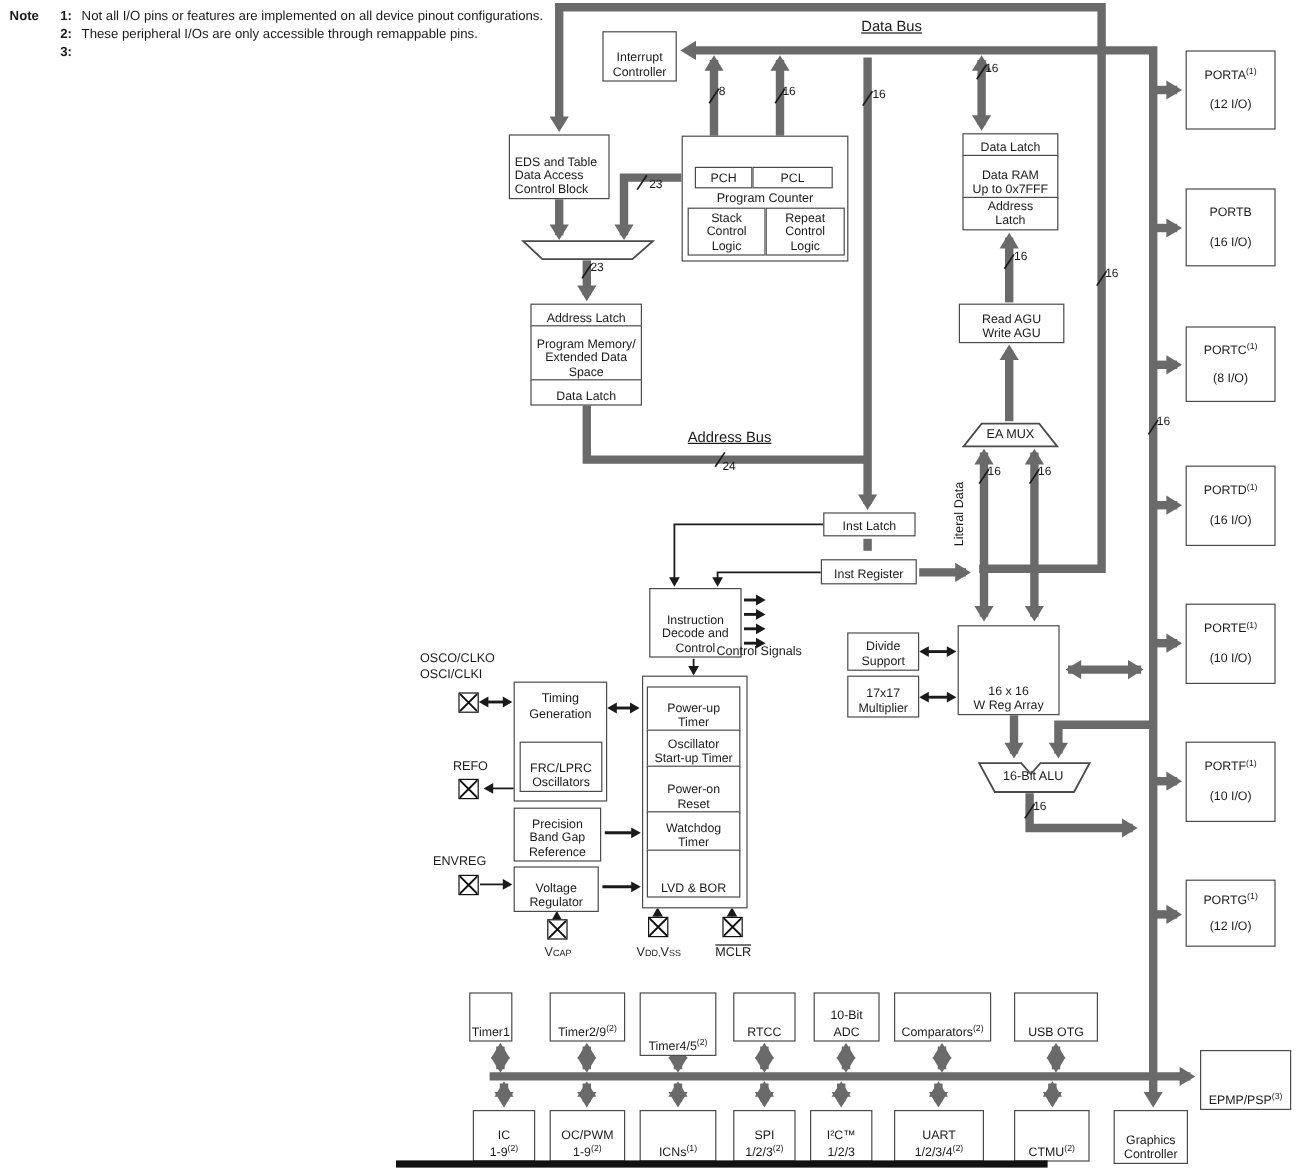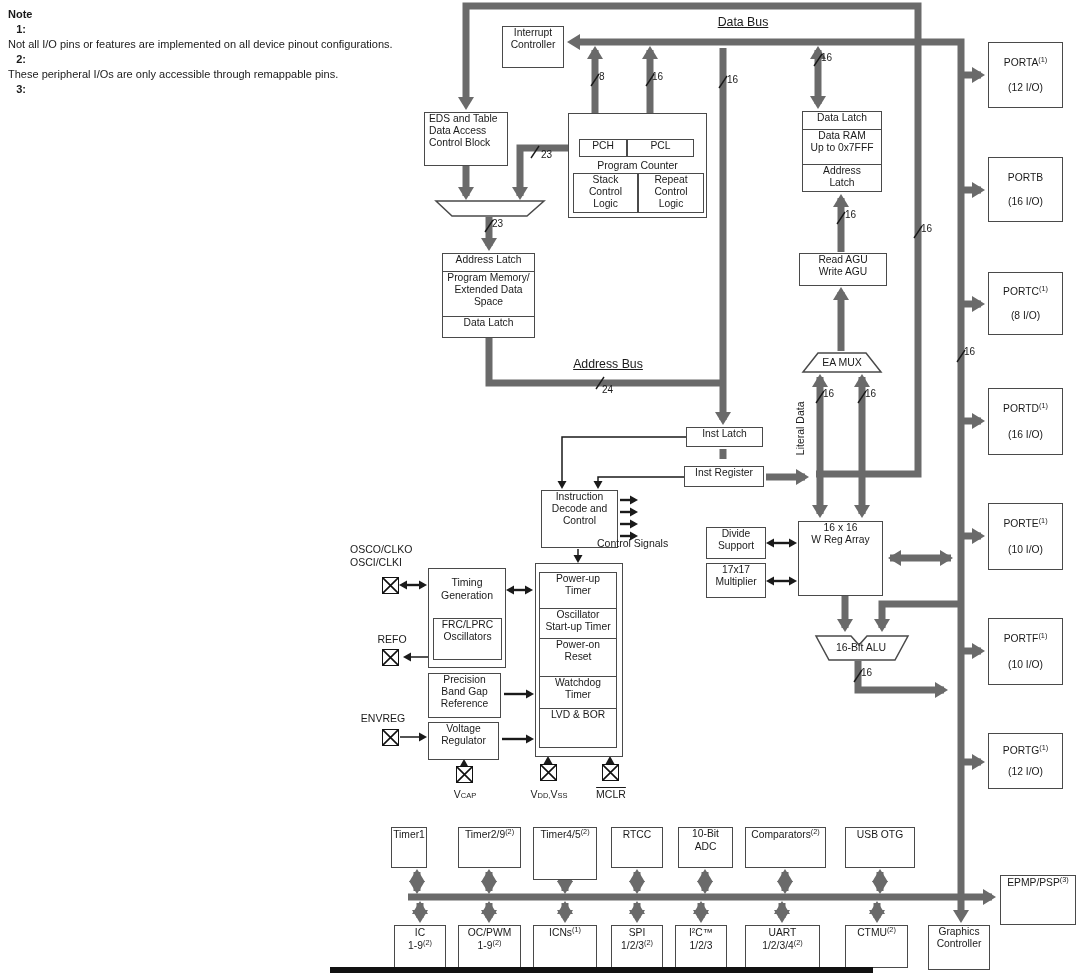"Note" .note-row { flex-direction: column -> none }
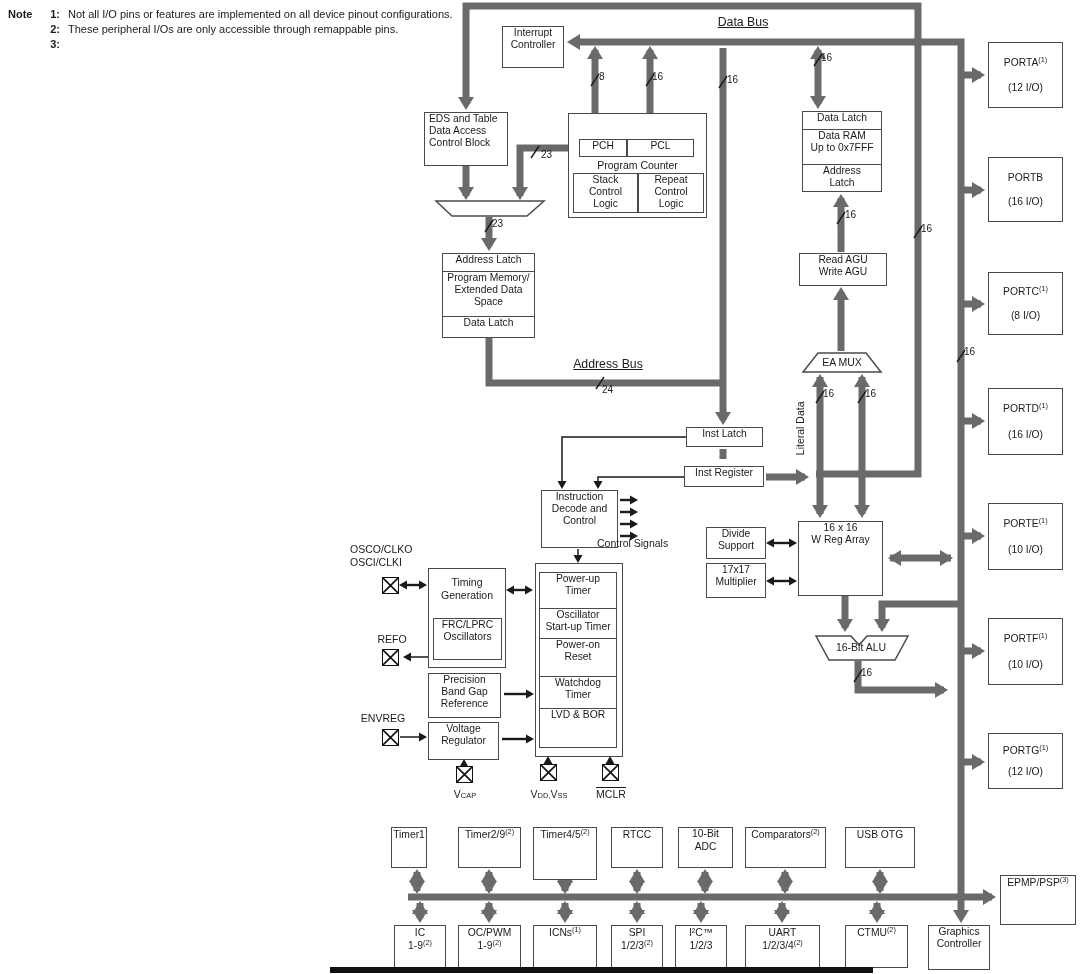"Interrupt" .box { justify-content: flex-start -> flex-end }
